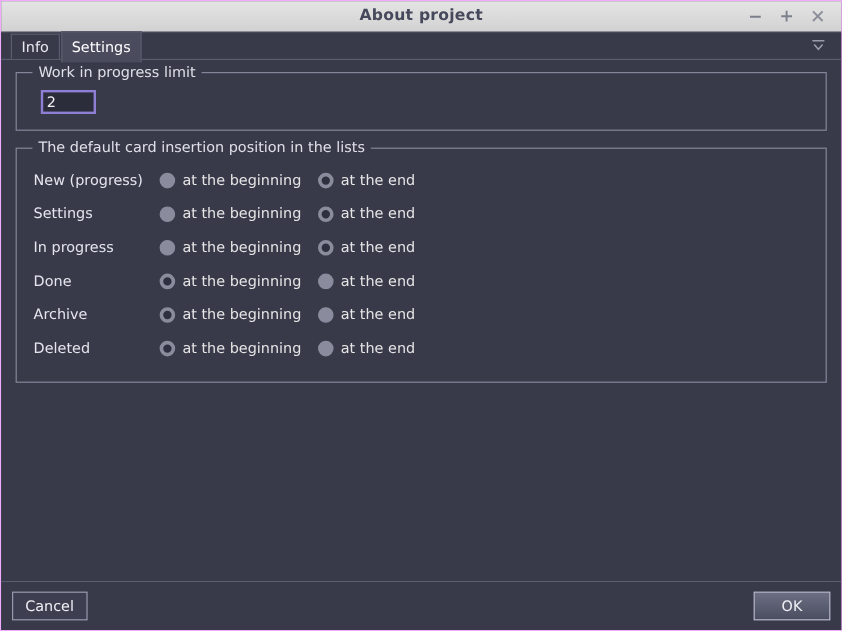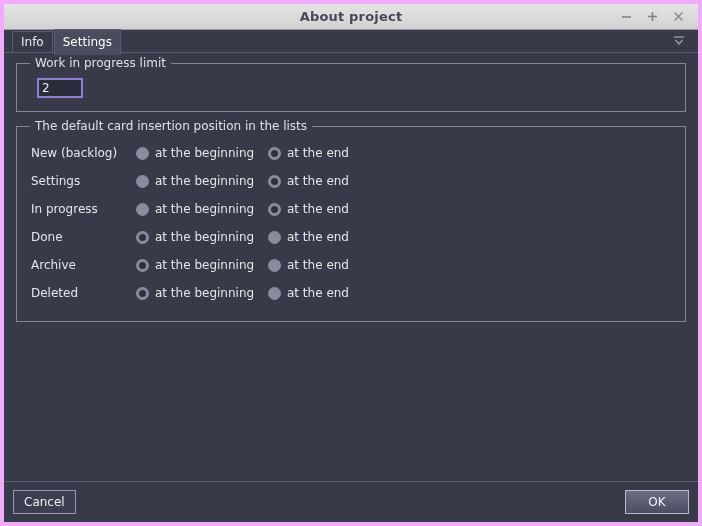"About project" .window { border: 4px solid #f0abfc -> 1px solid #f0abfc }
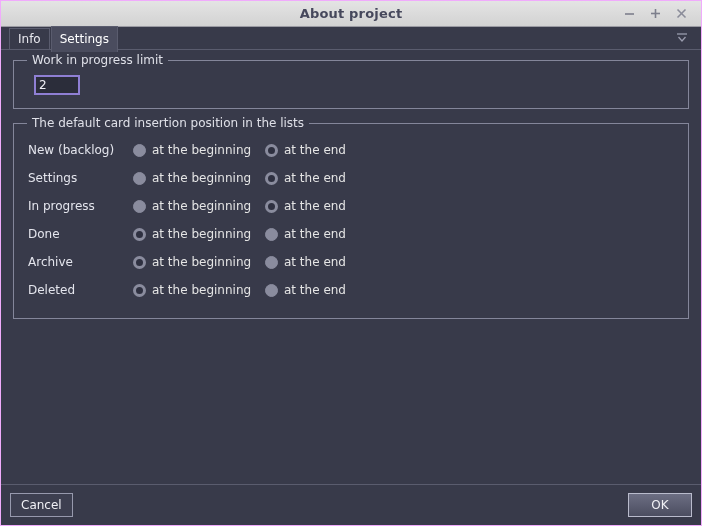"New (backlog)" span.row-label { text: backlog -> progress }
